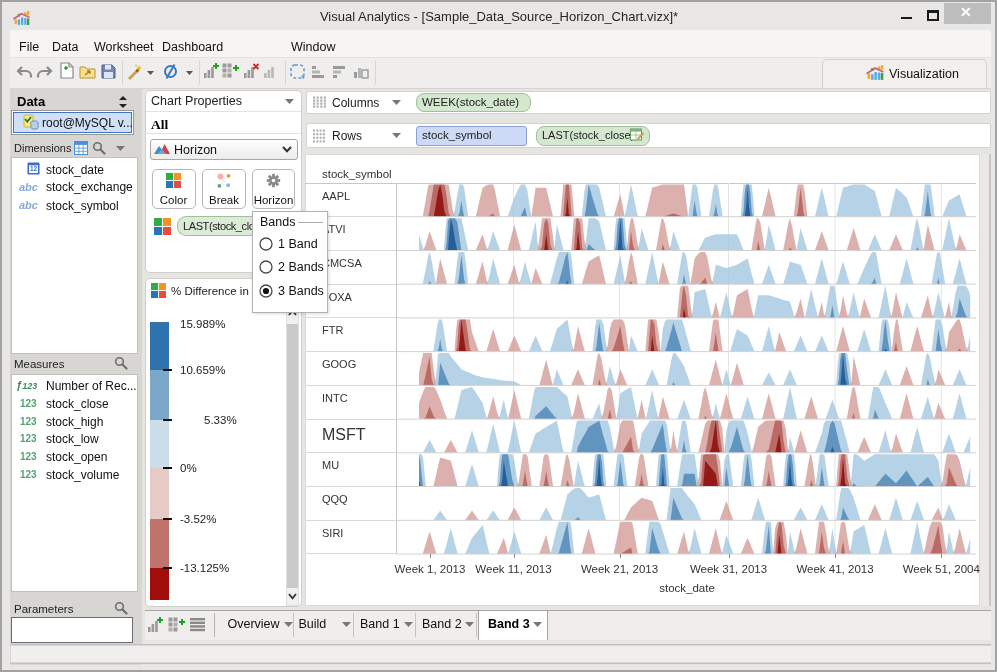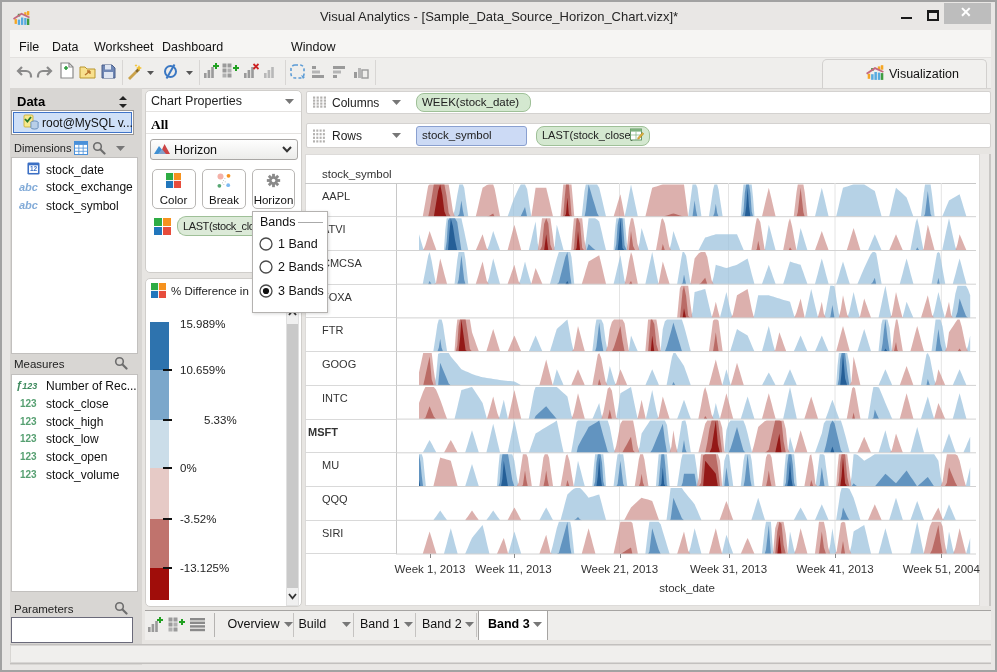"MSFT" div { font-size: 11px -> 16px; font-weight: bold -> normal; left: 306px -> 320px }
